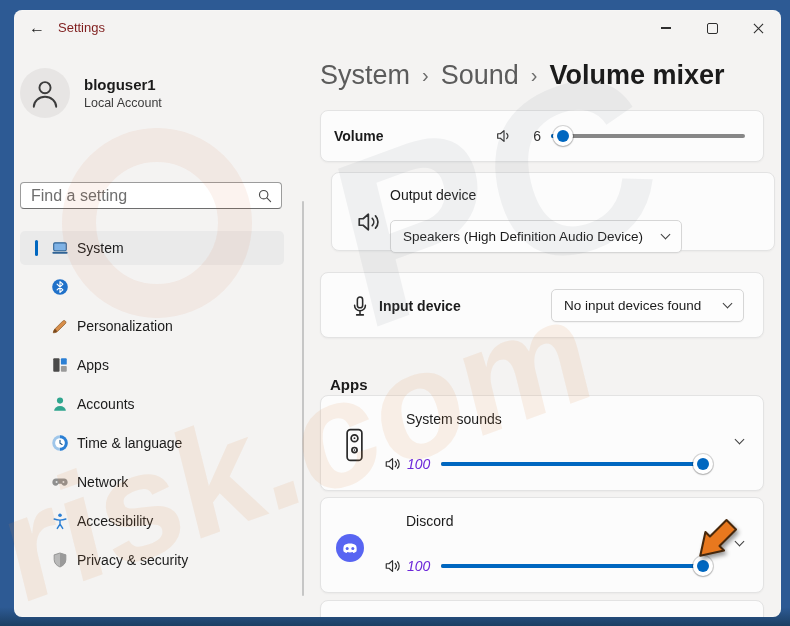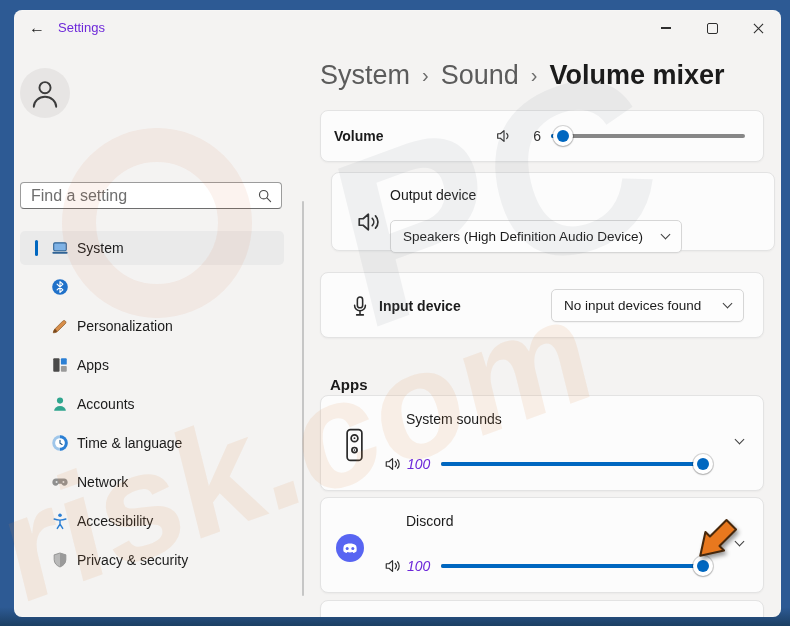"Settings" .app-title { color: #6d28d9 -> #7f1d1d }
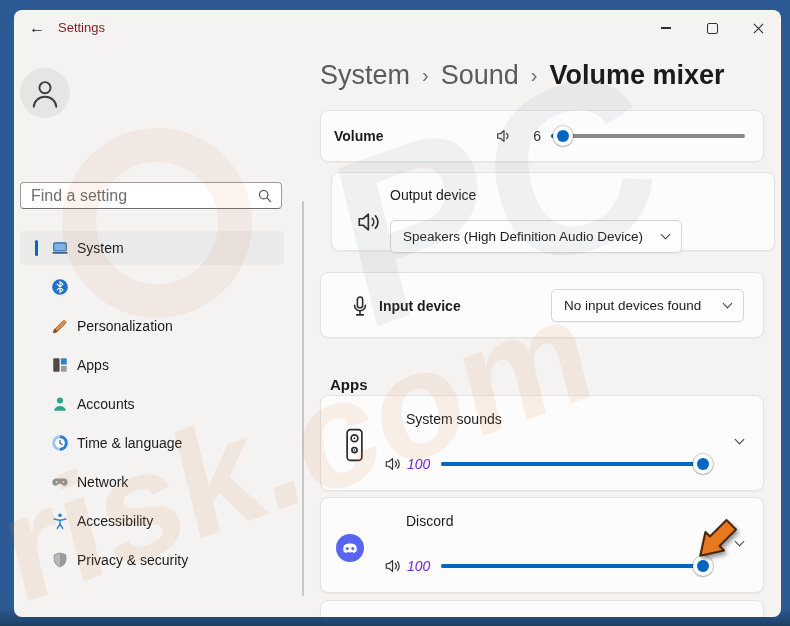"bloguser1" div.user-meta { html: none -> <div> <div>bloguser1</div> <div>Local Account</div> </div> }
